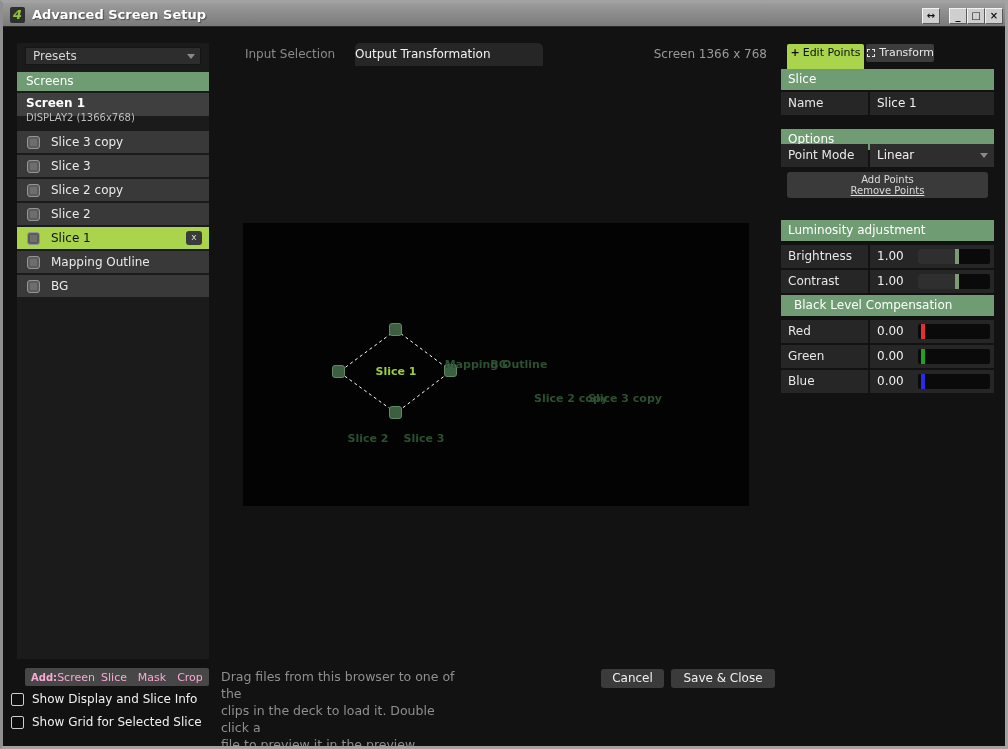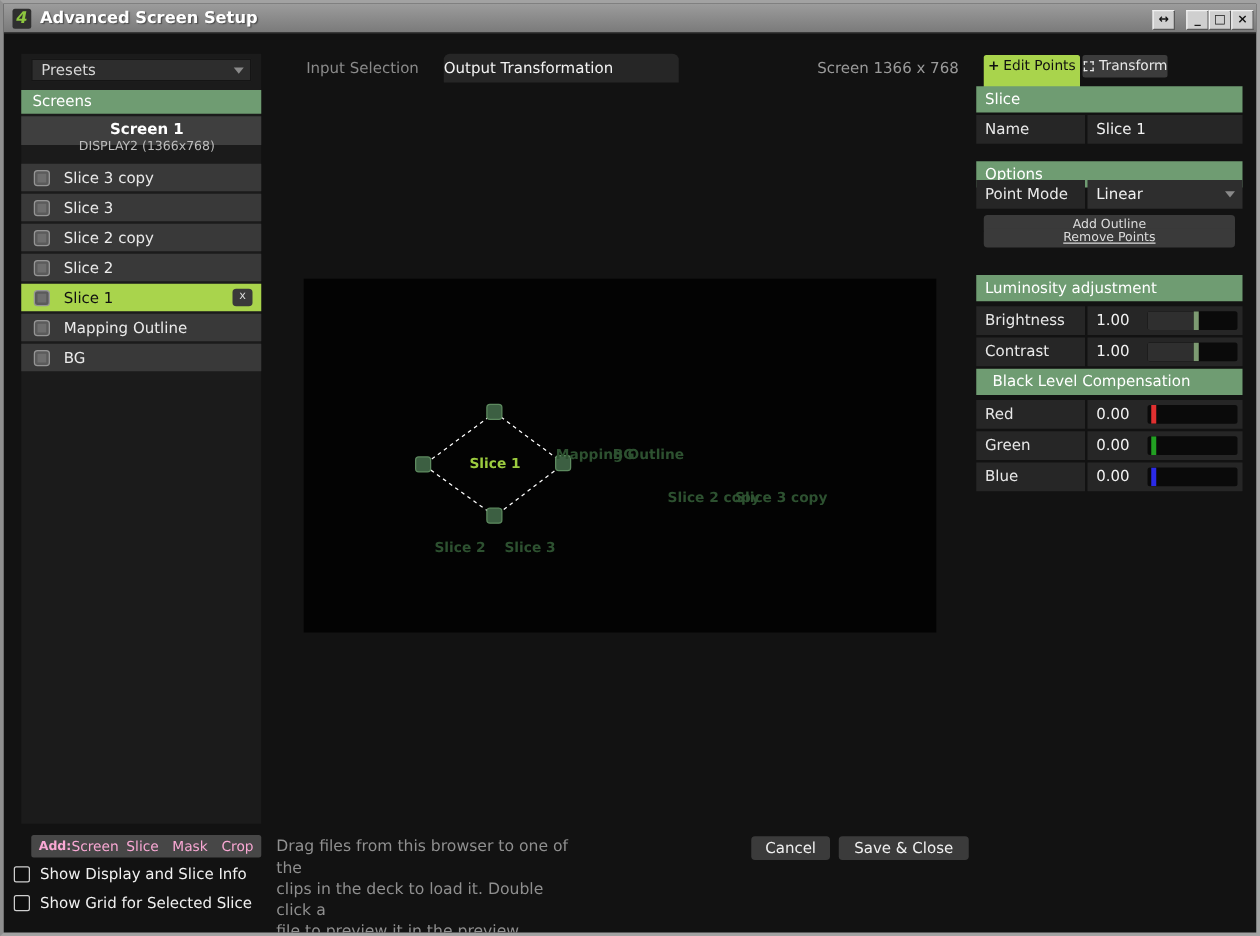"Screen 1" #screen-row { text-align: center -> none }
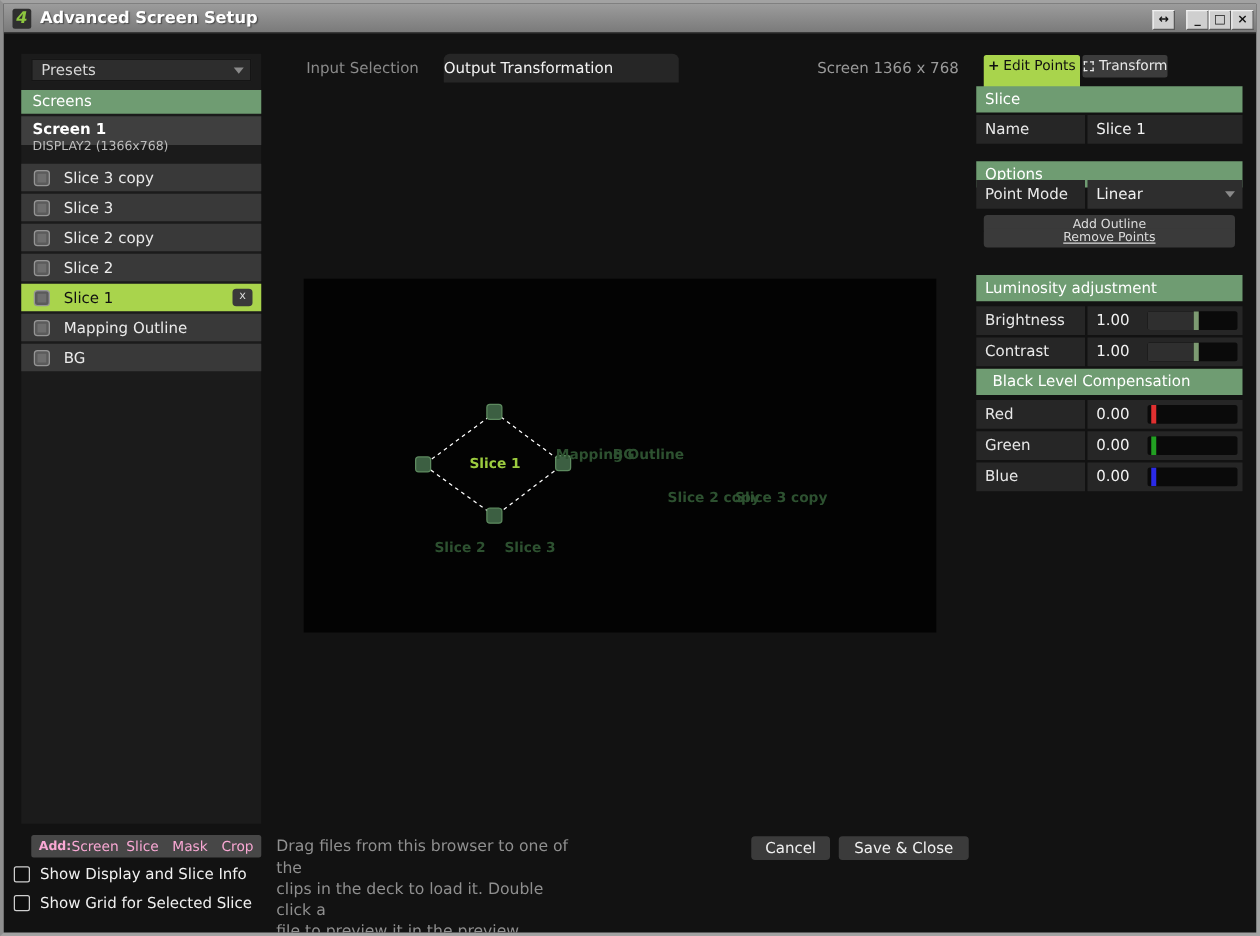"Add Outline" div.pn-btn { text: Outline -> Points }
